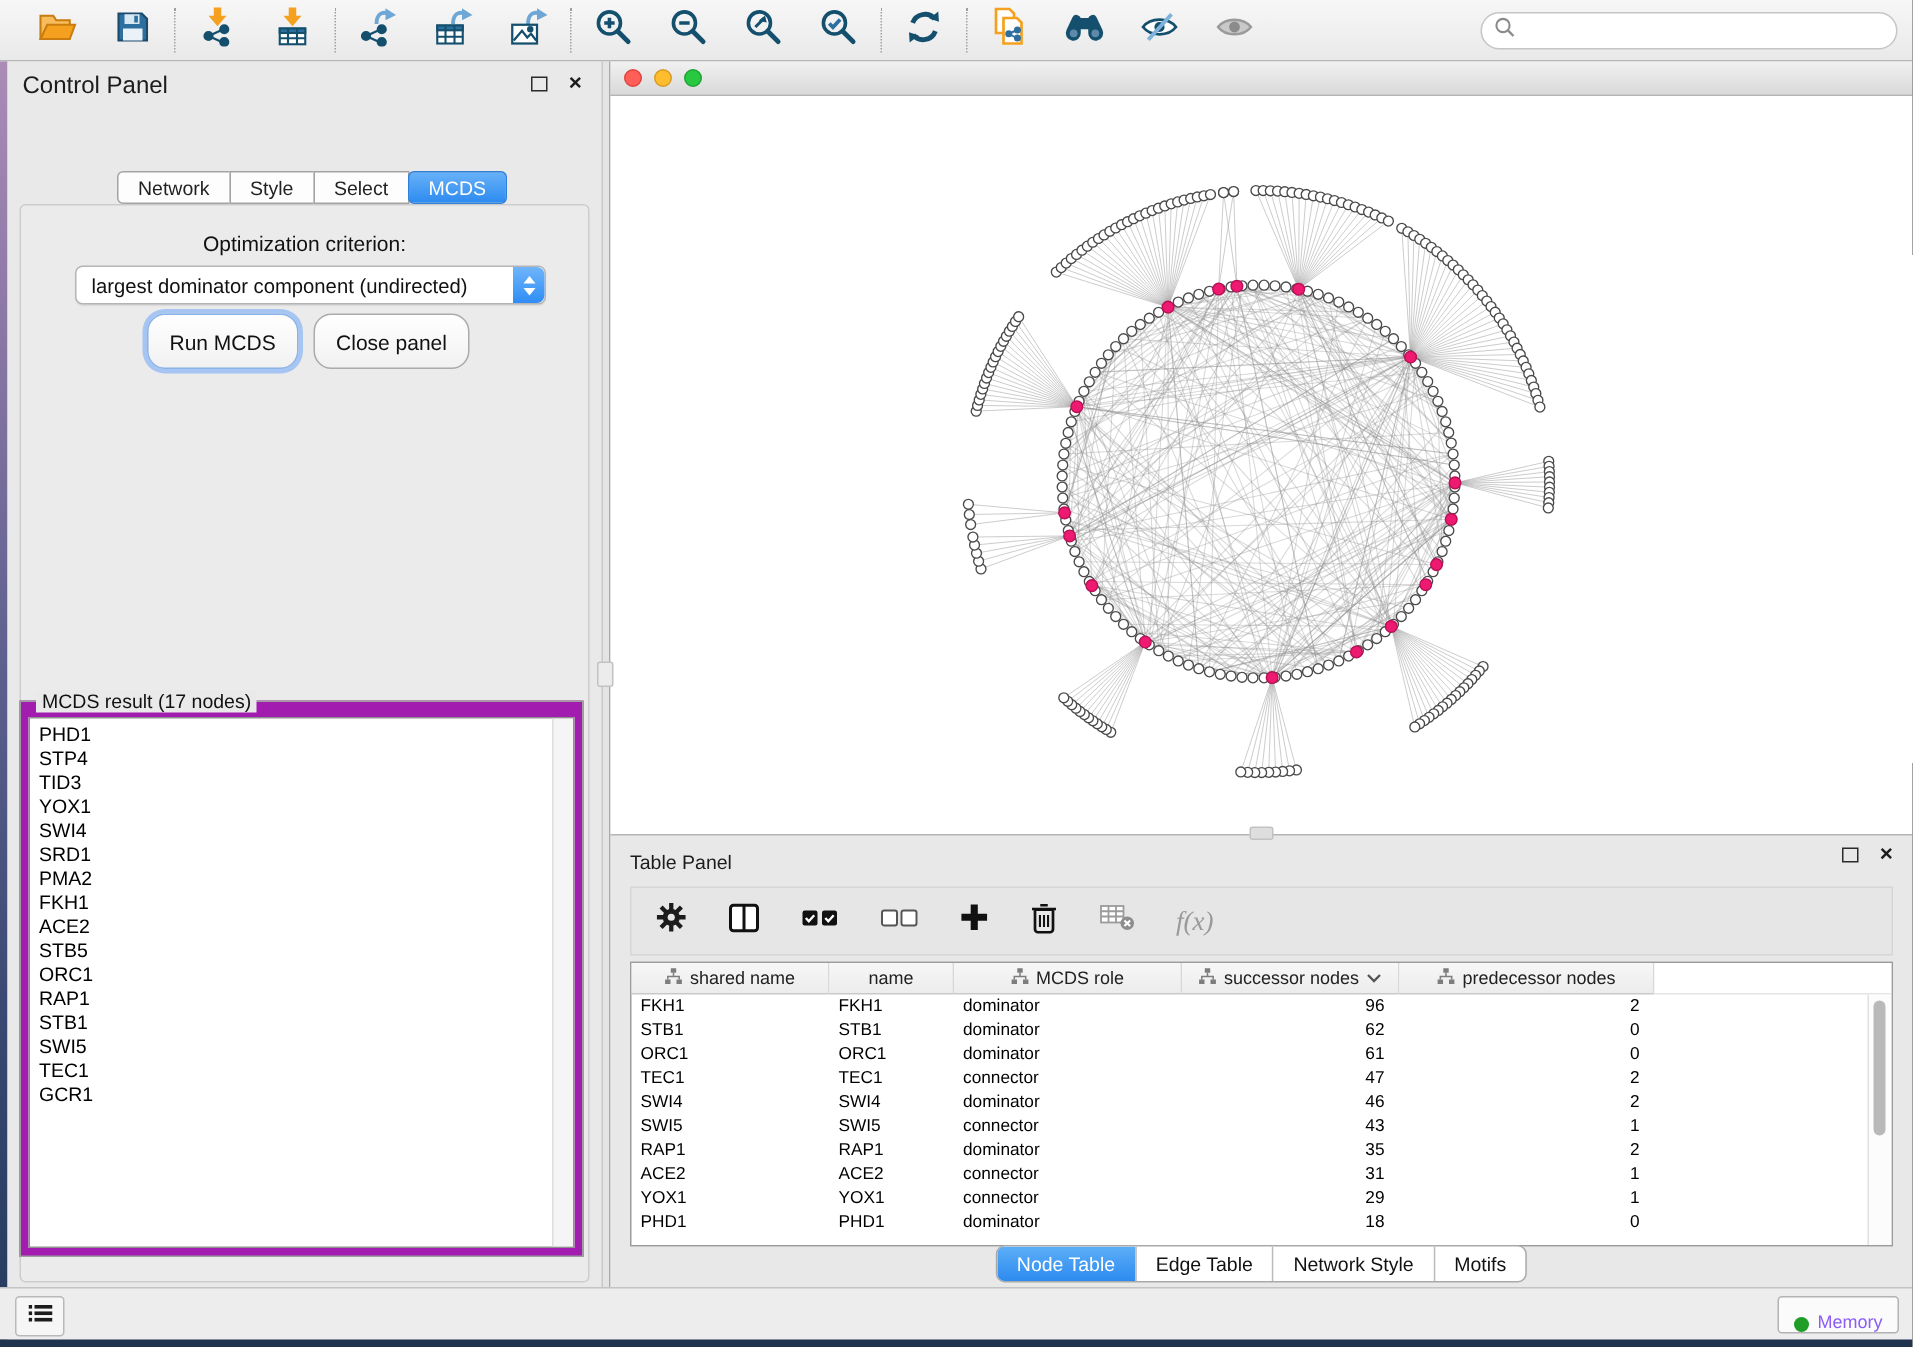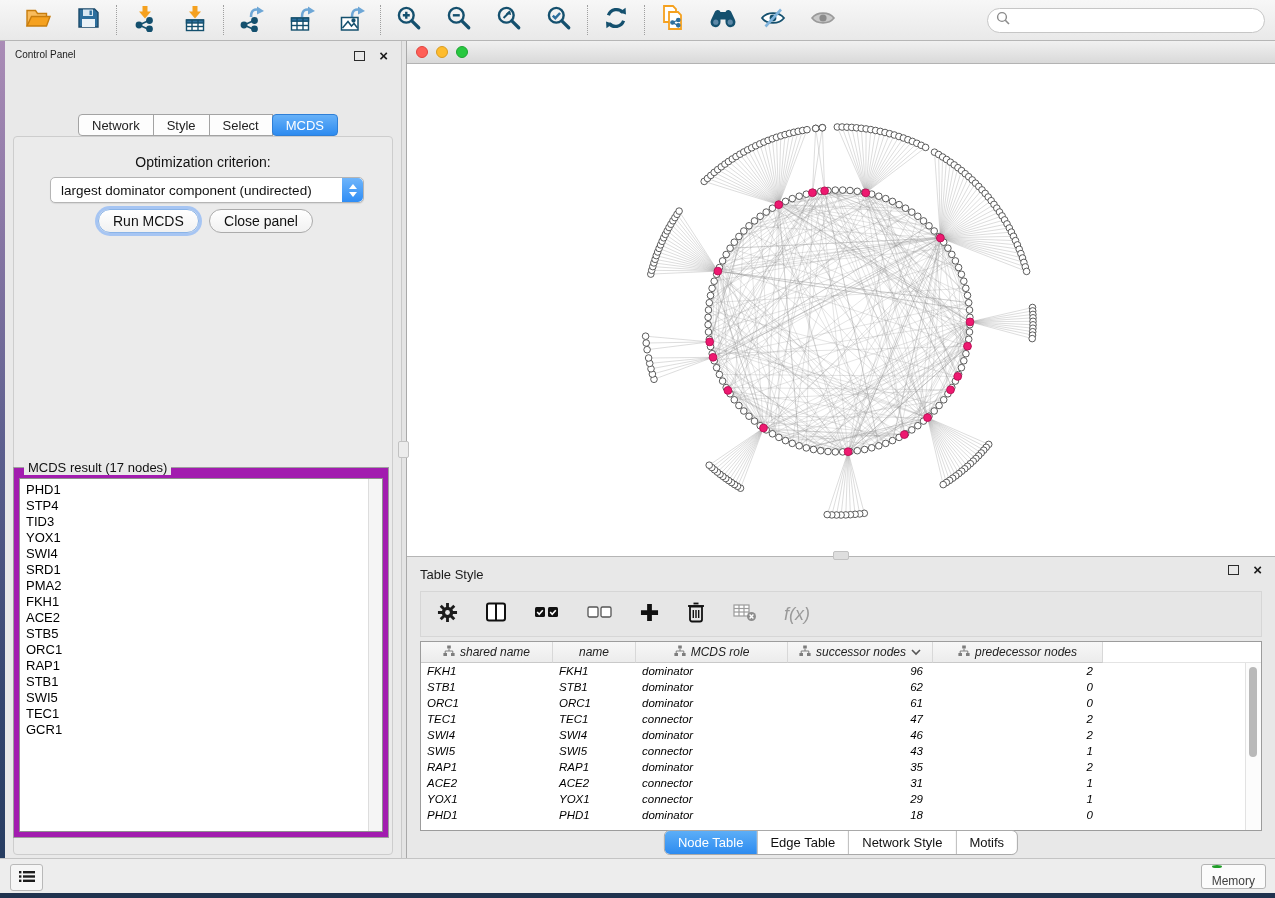"Control Panel" .cp-title { font-size: 10px -> 16px }
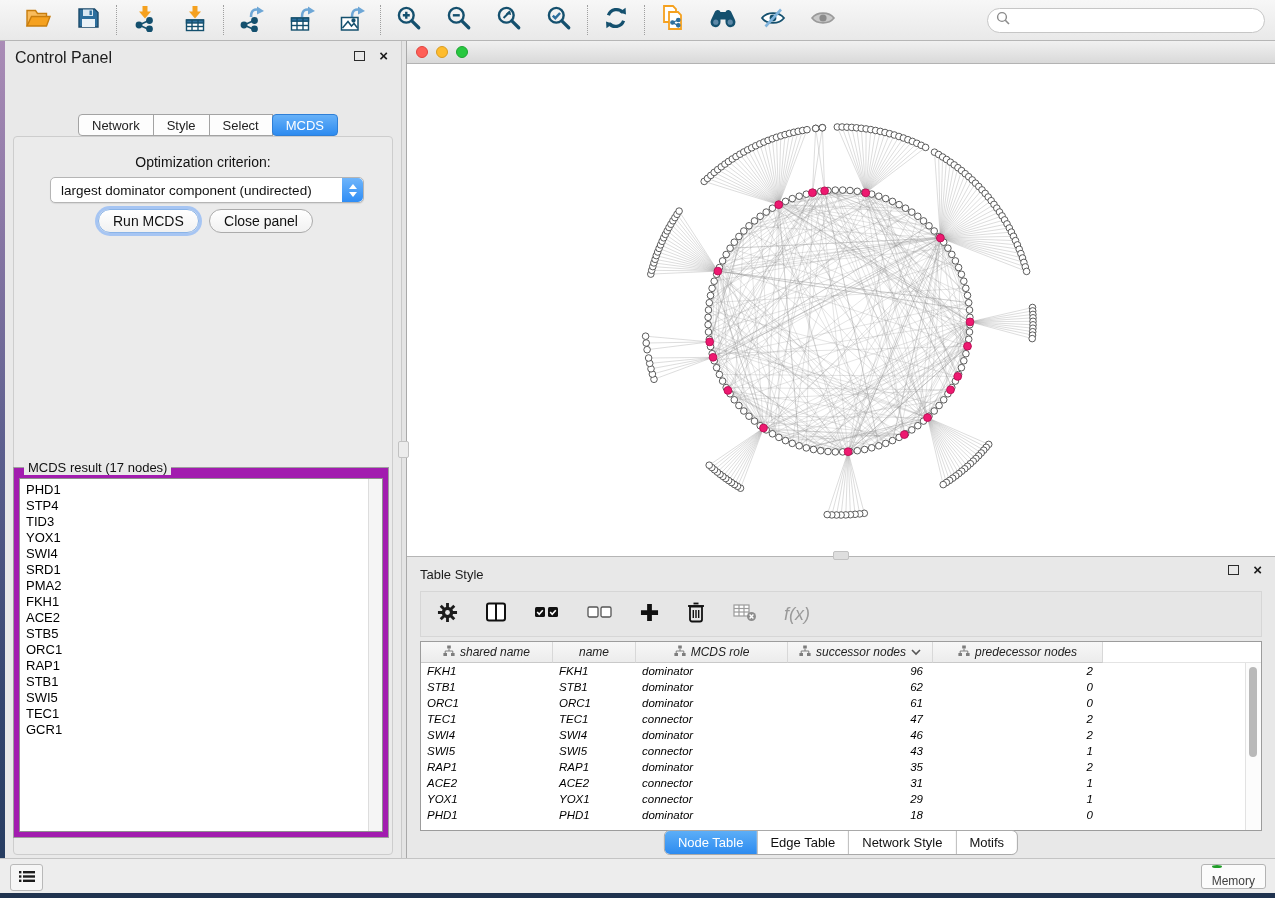"Run MCDS" .btn { height: 24px -> 37px }
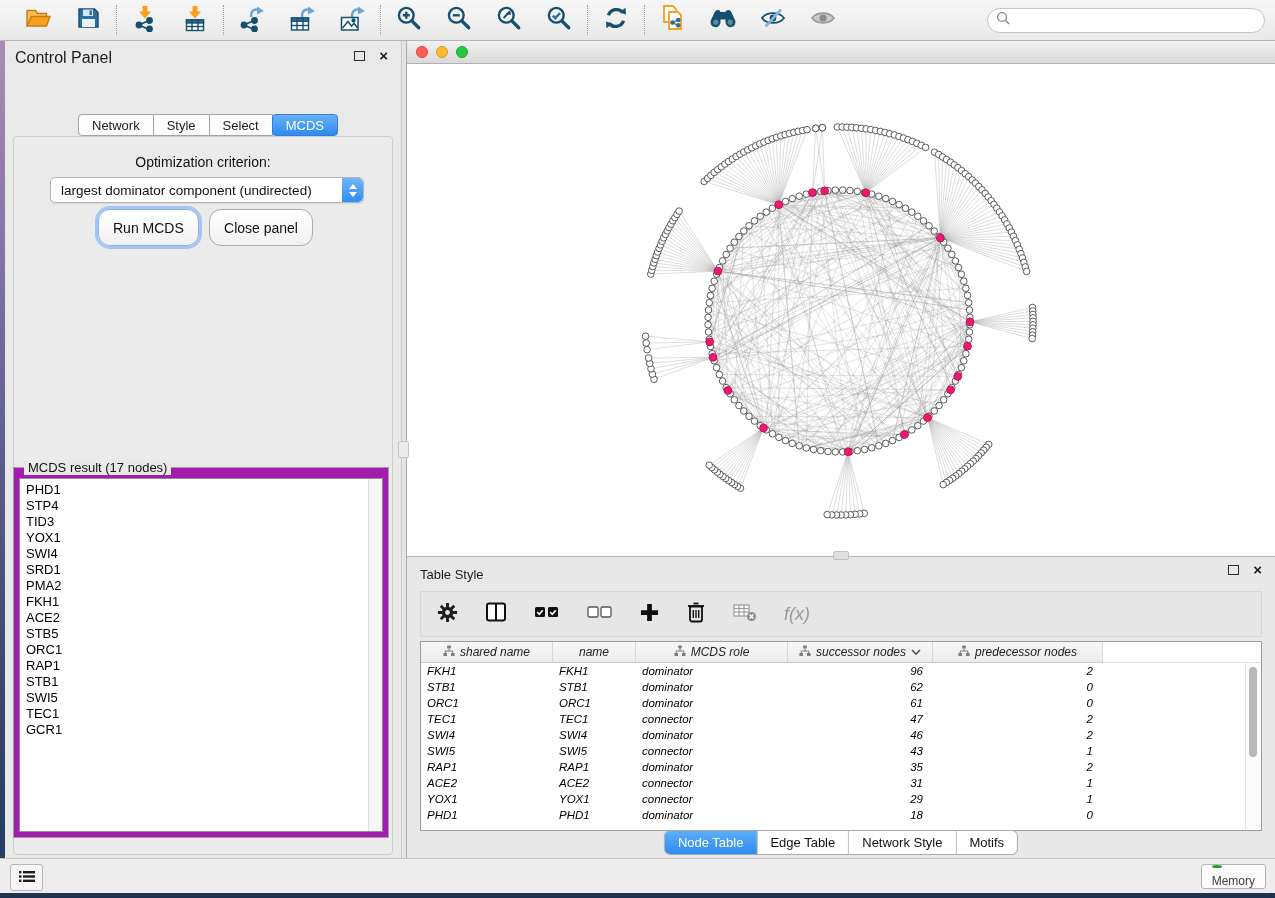"Table Style" div.tp-title { text: Style -> Panel }
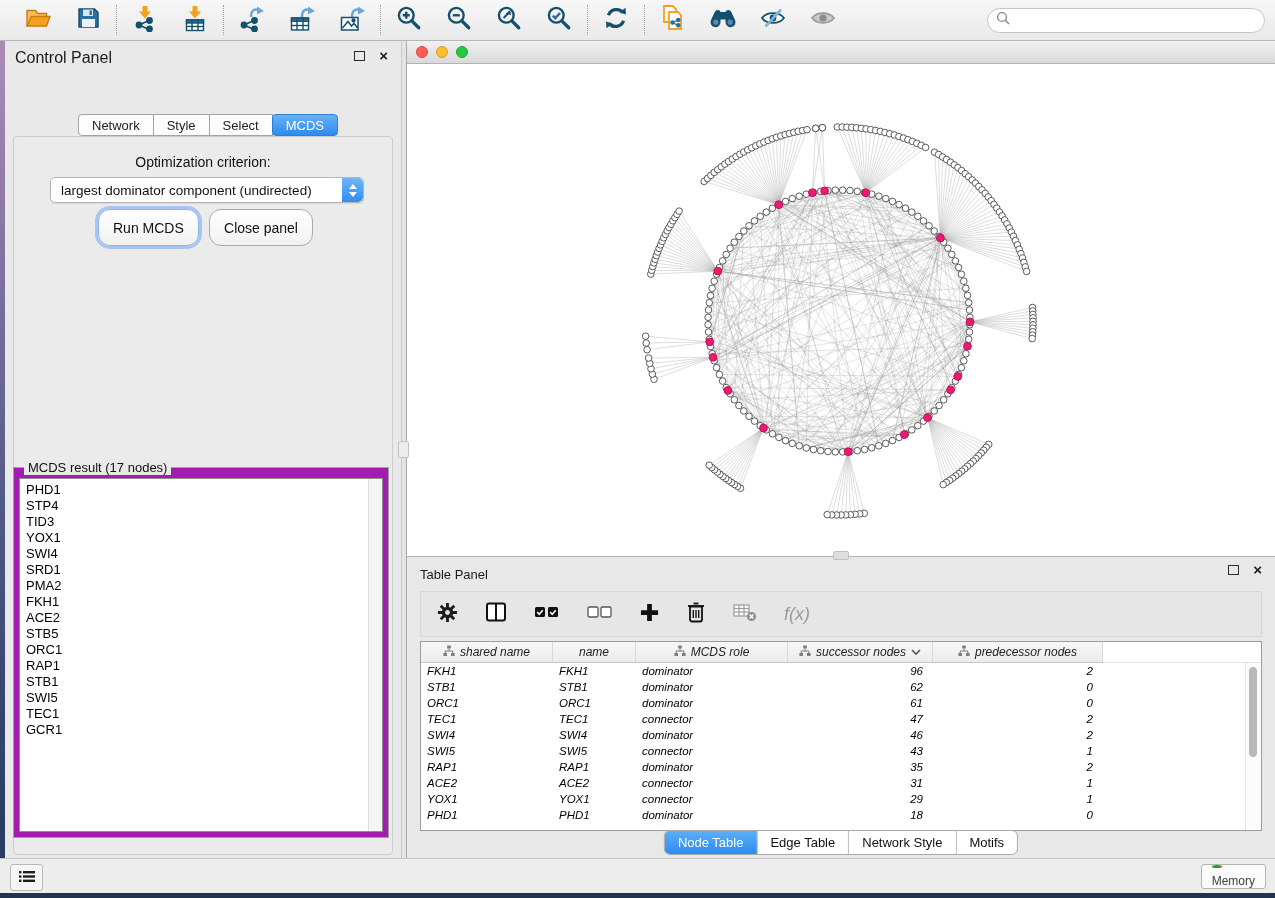"f(x)" .fx { font-family: Liberation Sans, sans-serif -> Liberation Serif, serif }
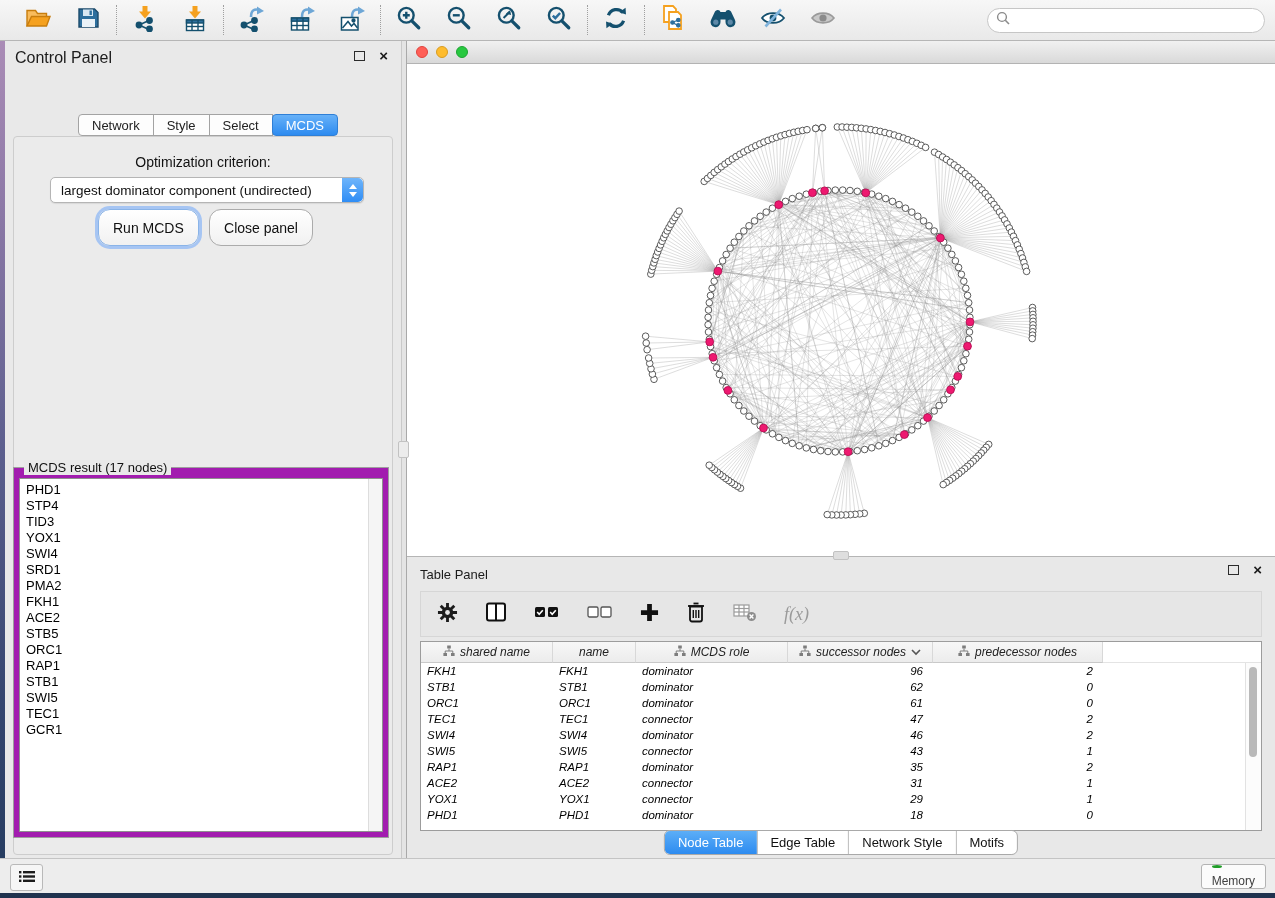"shared name" .tablewrap { font-style: italic -> none }
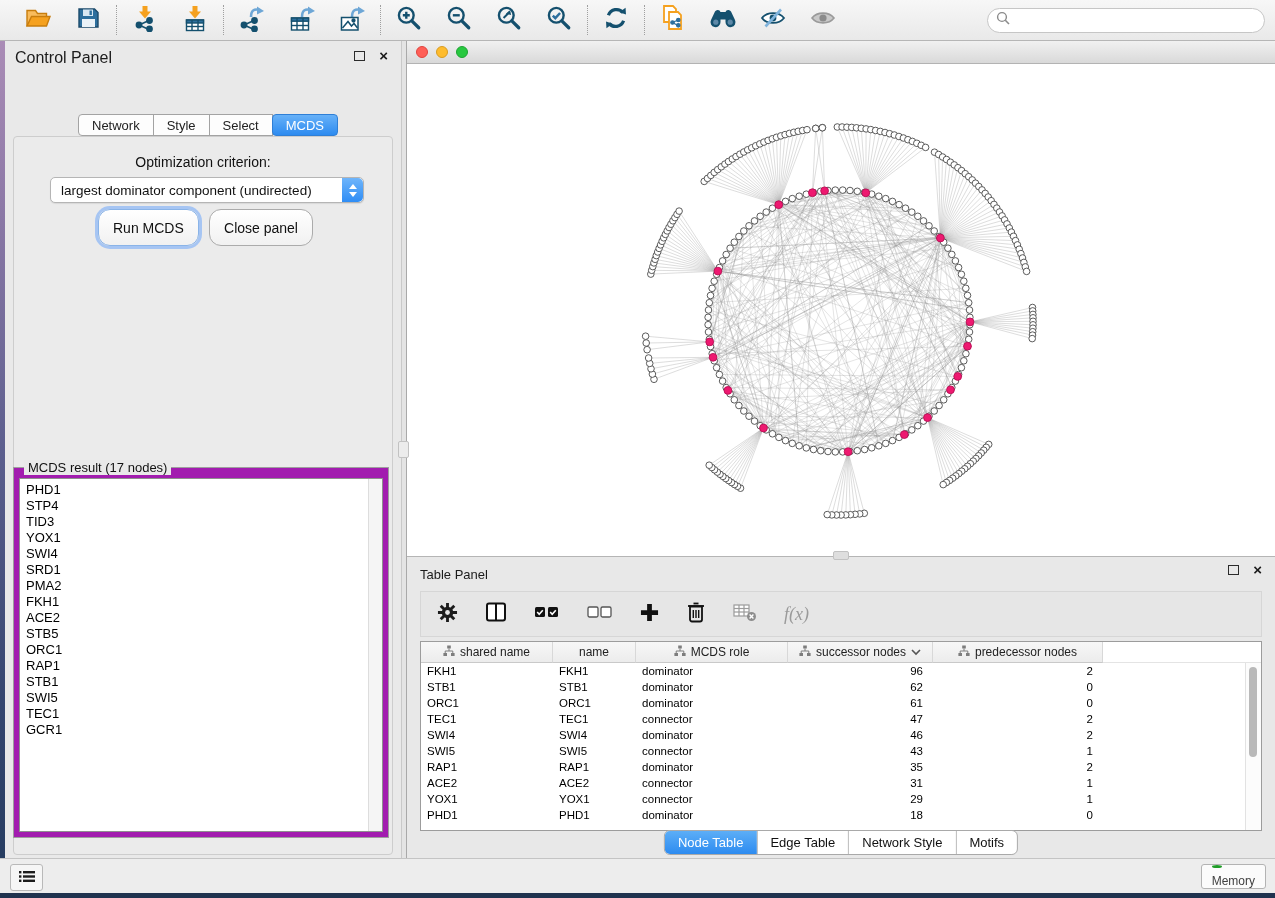"Memory" .memory-btn { align-items: flex-start -> flex-end; color: #404040 -> #8b5cf6; flex-direction: column -> none }
